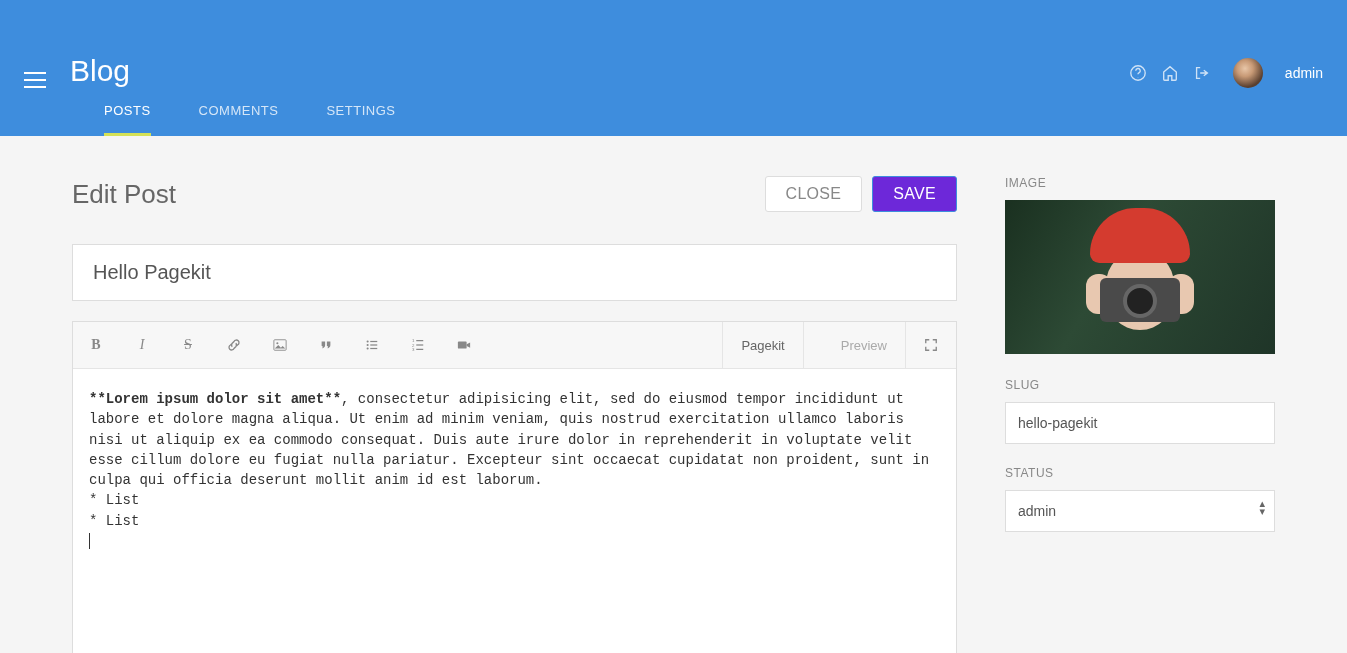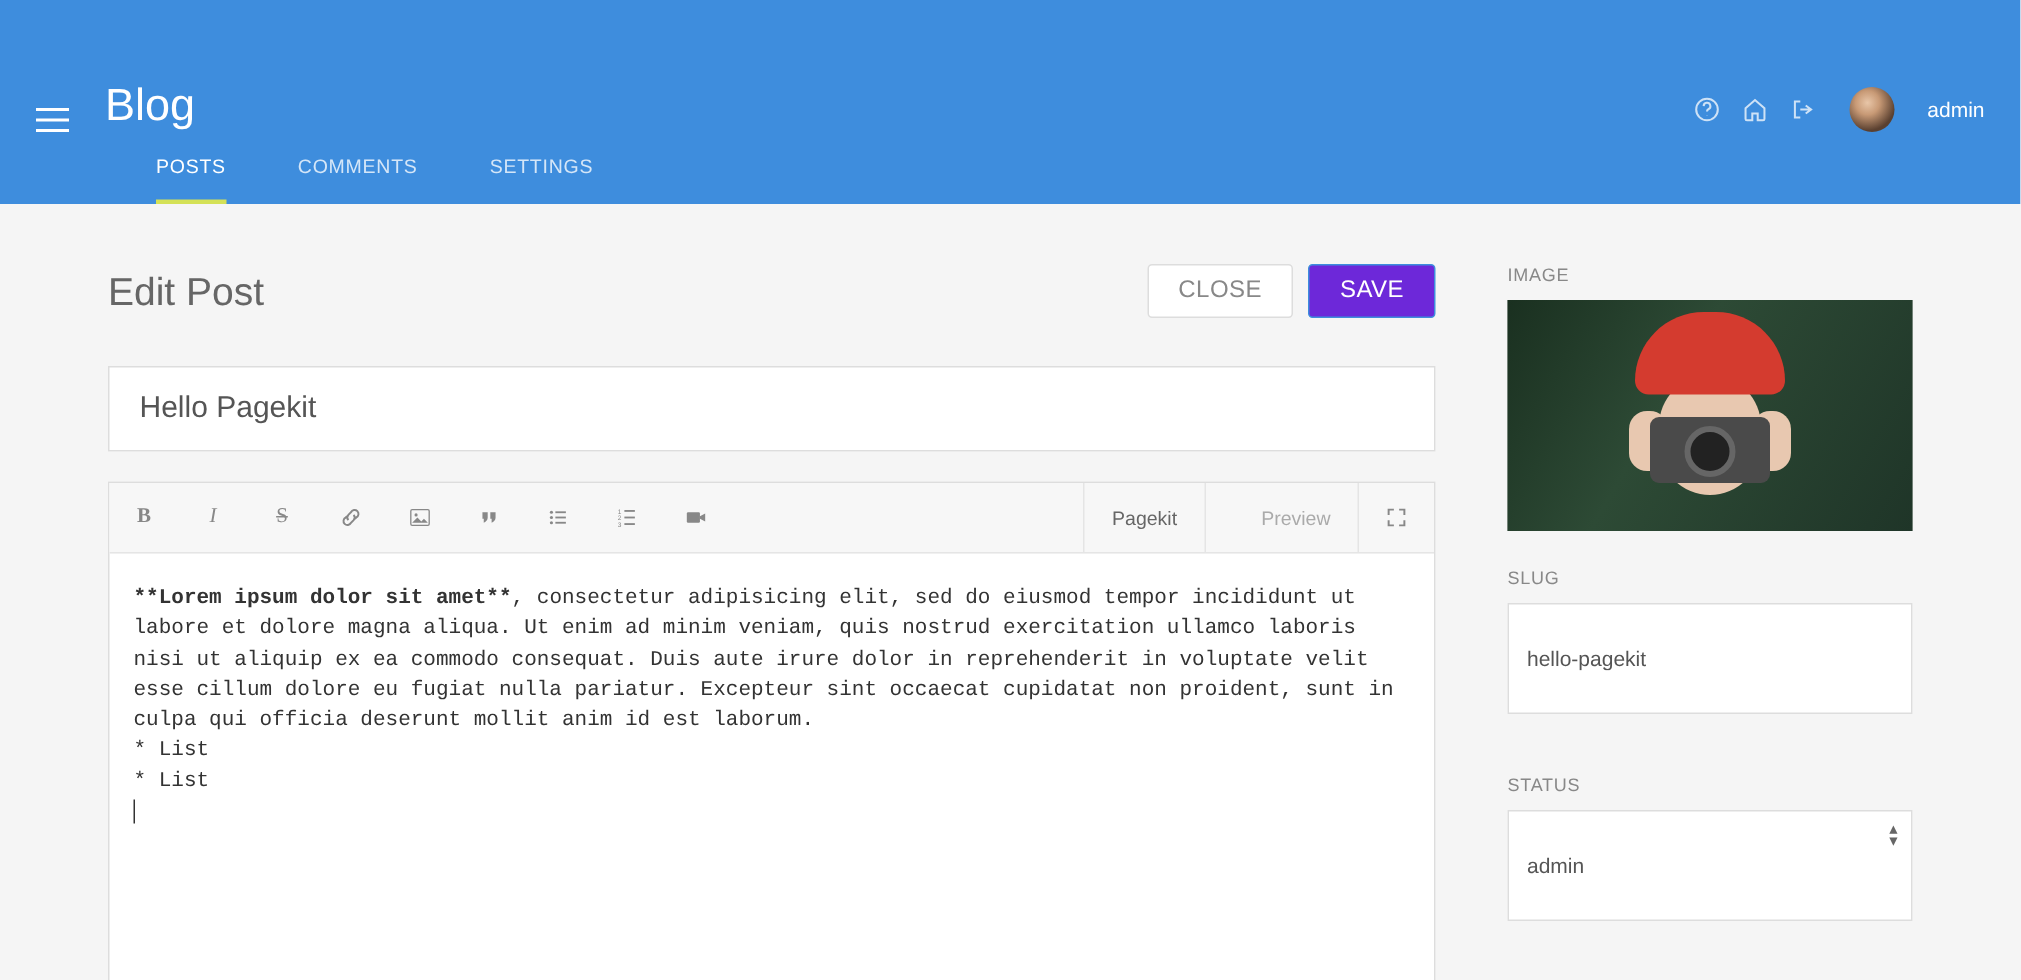"hello-pagekit" .side-input, .side-select { margin-bottom: 40px -> 22px; padding: 28px 12px -> 12px 12px }
